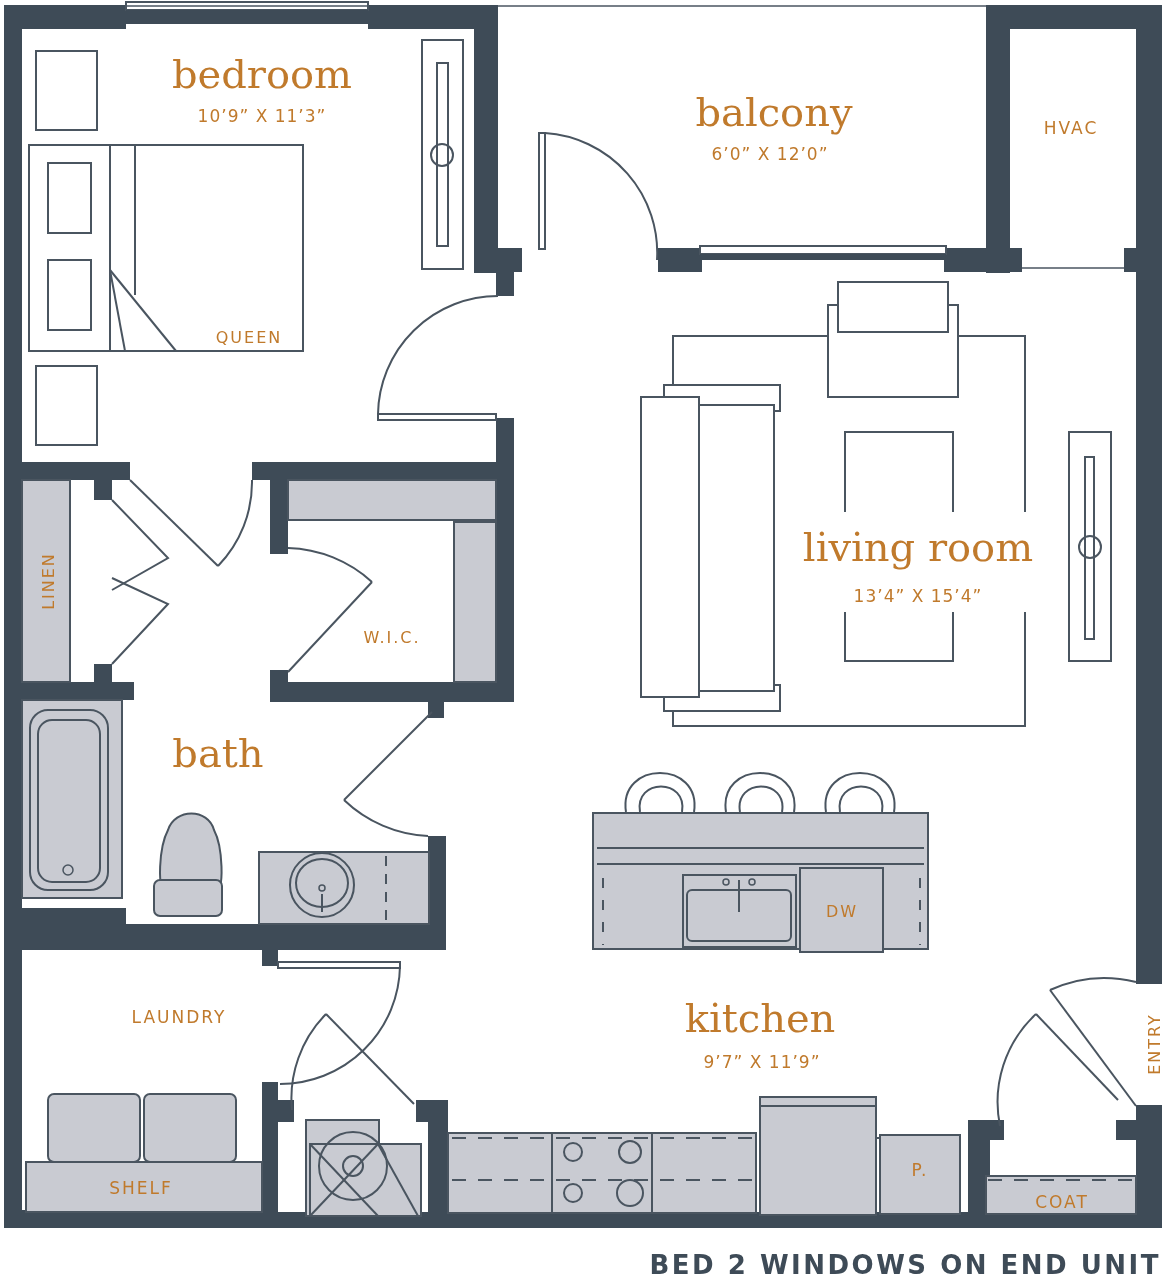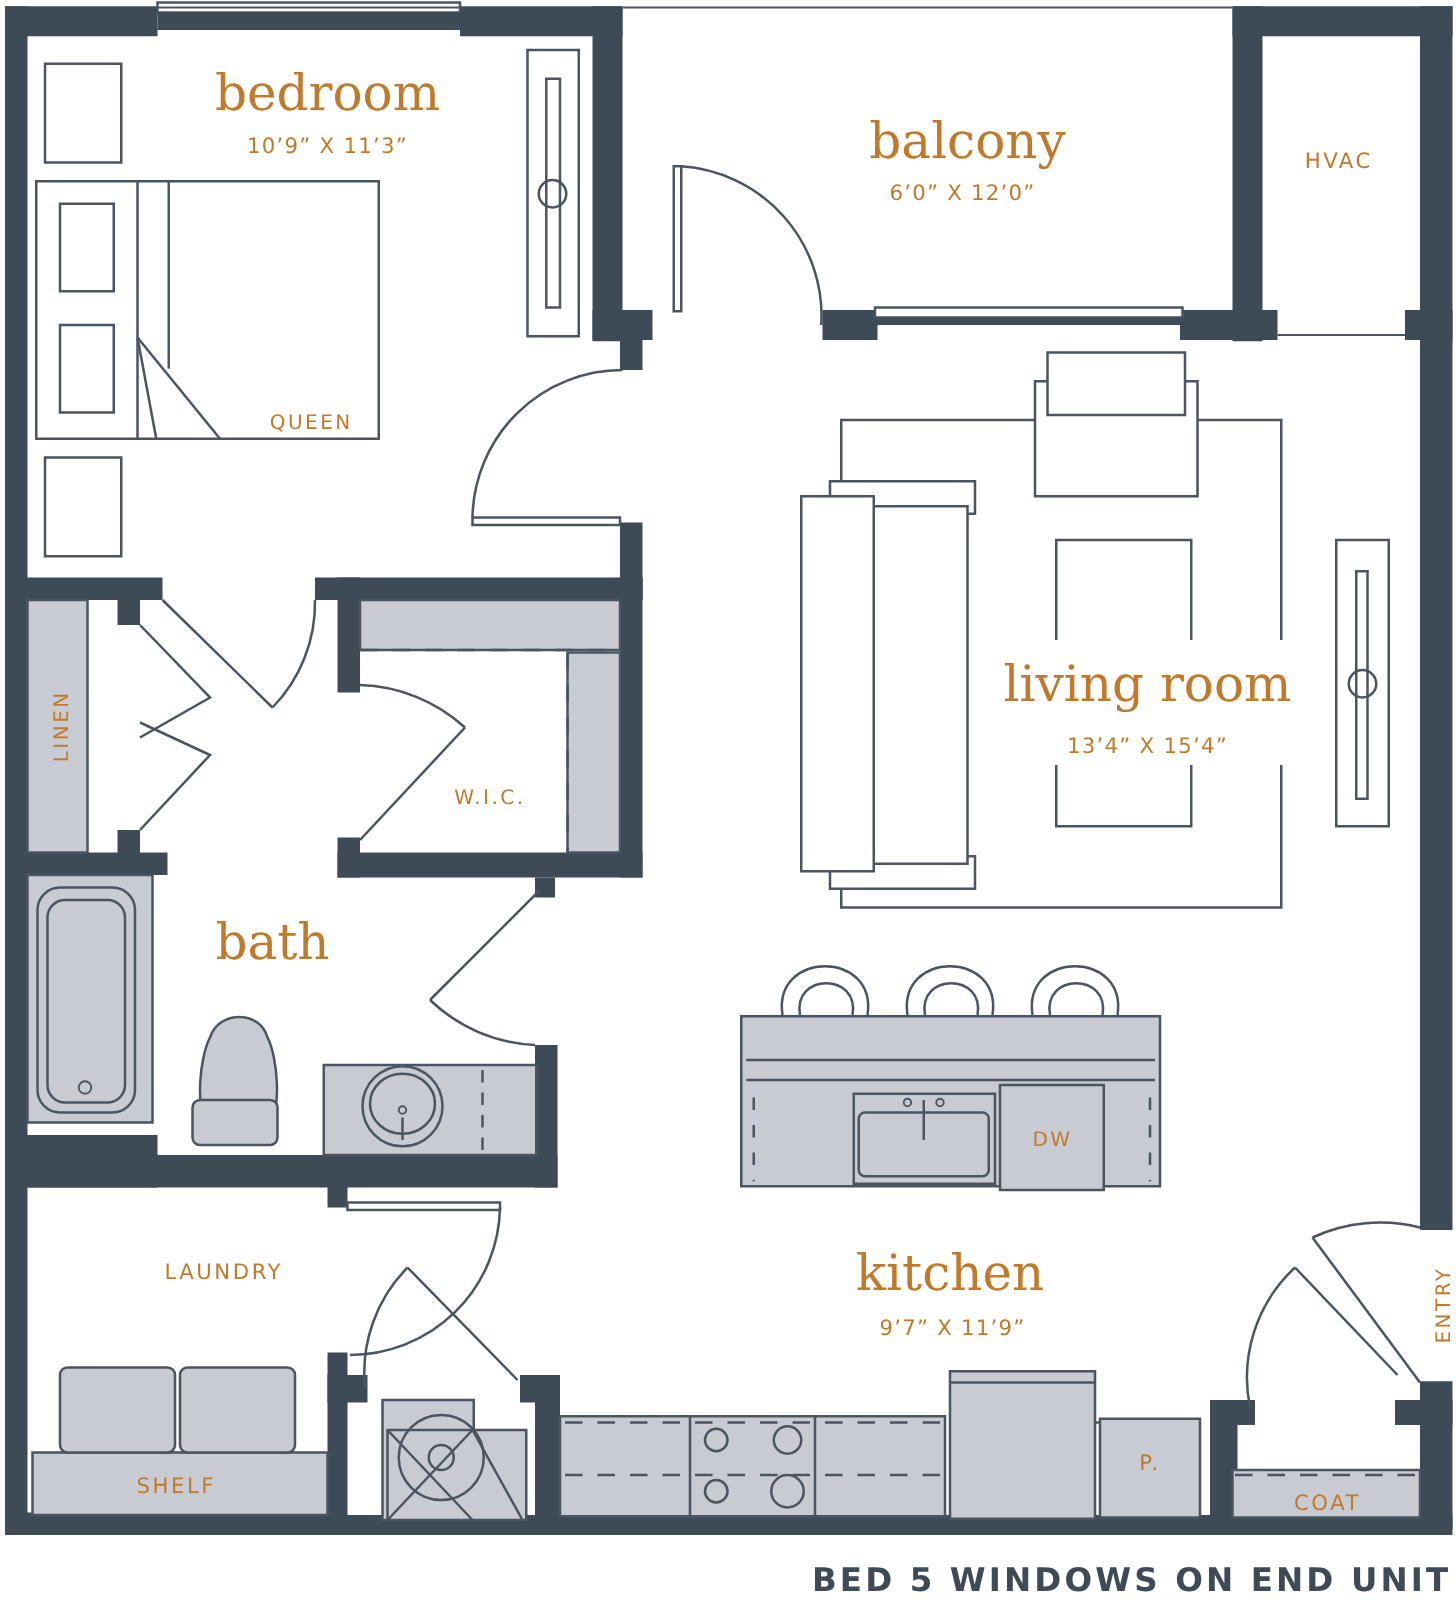"BED 5 WINDOWS ON END" div.footer { text: 5 -> 2 }
